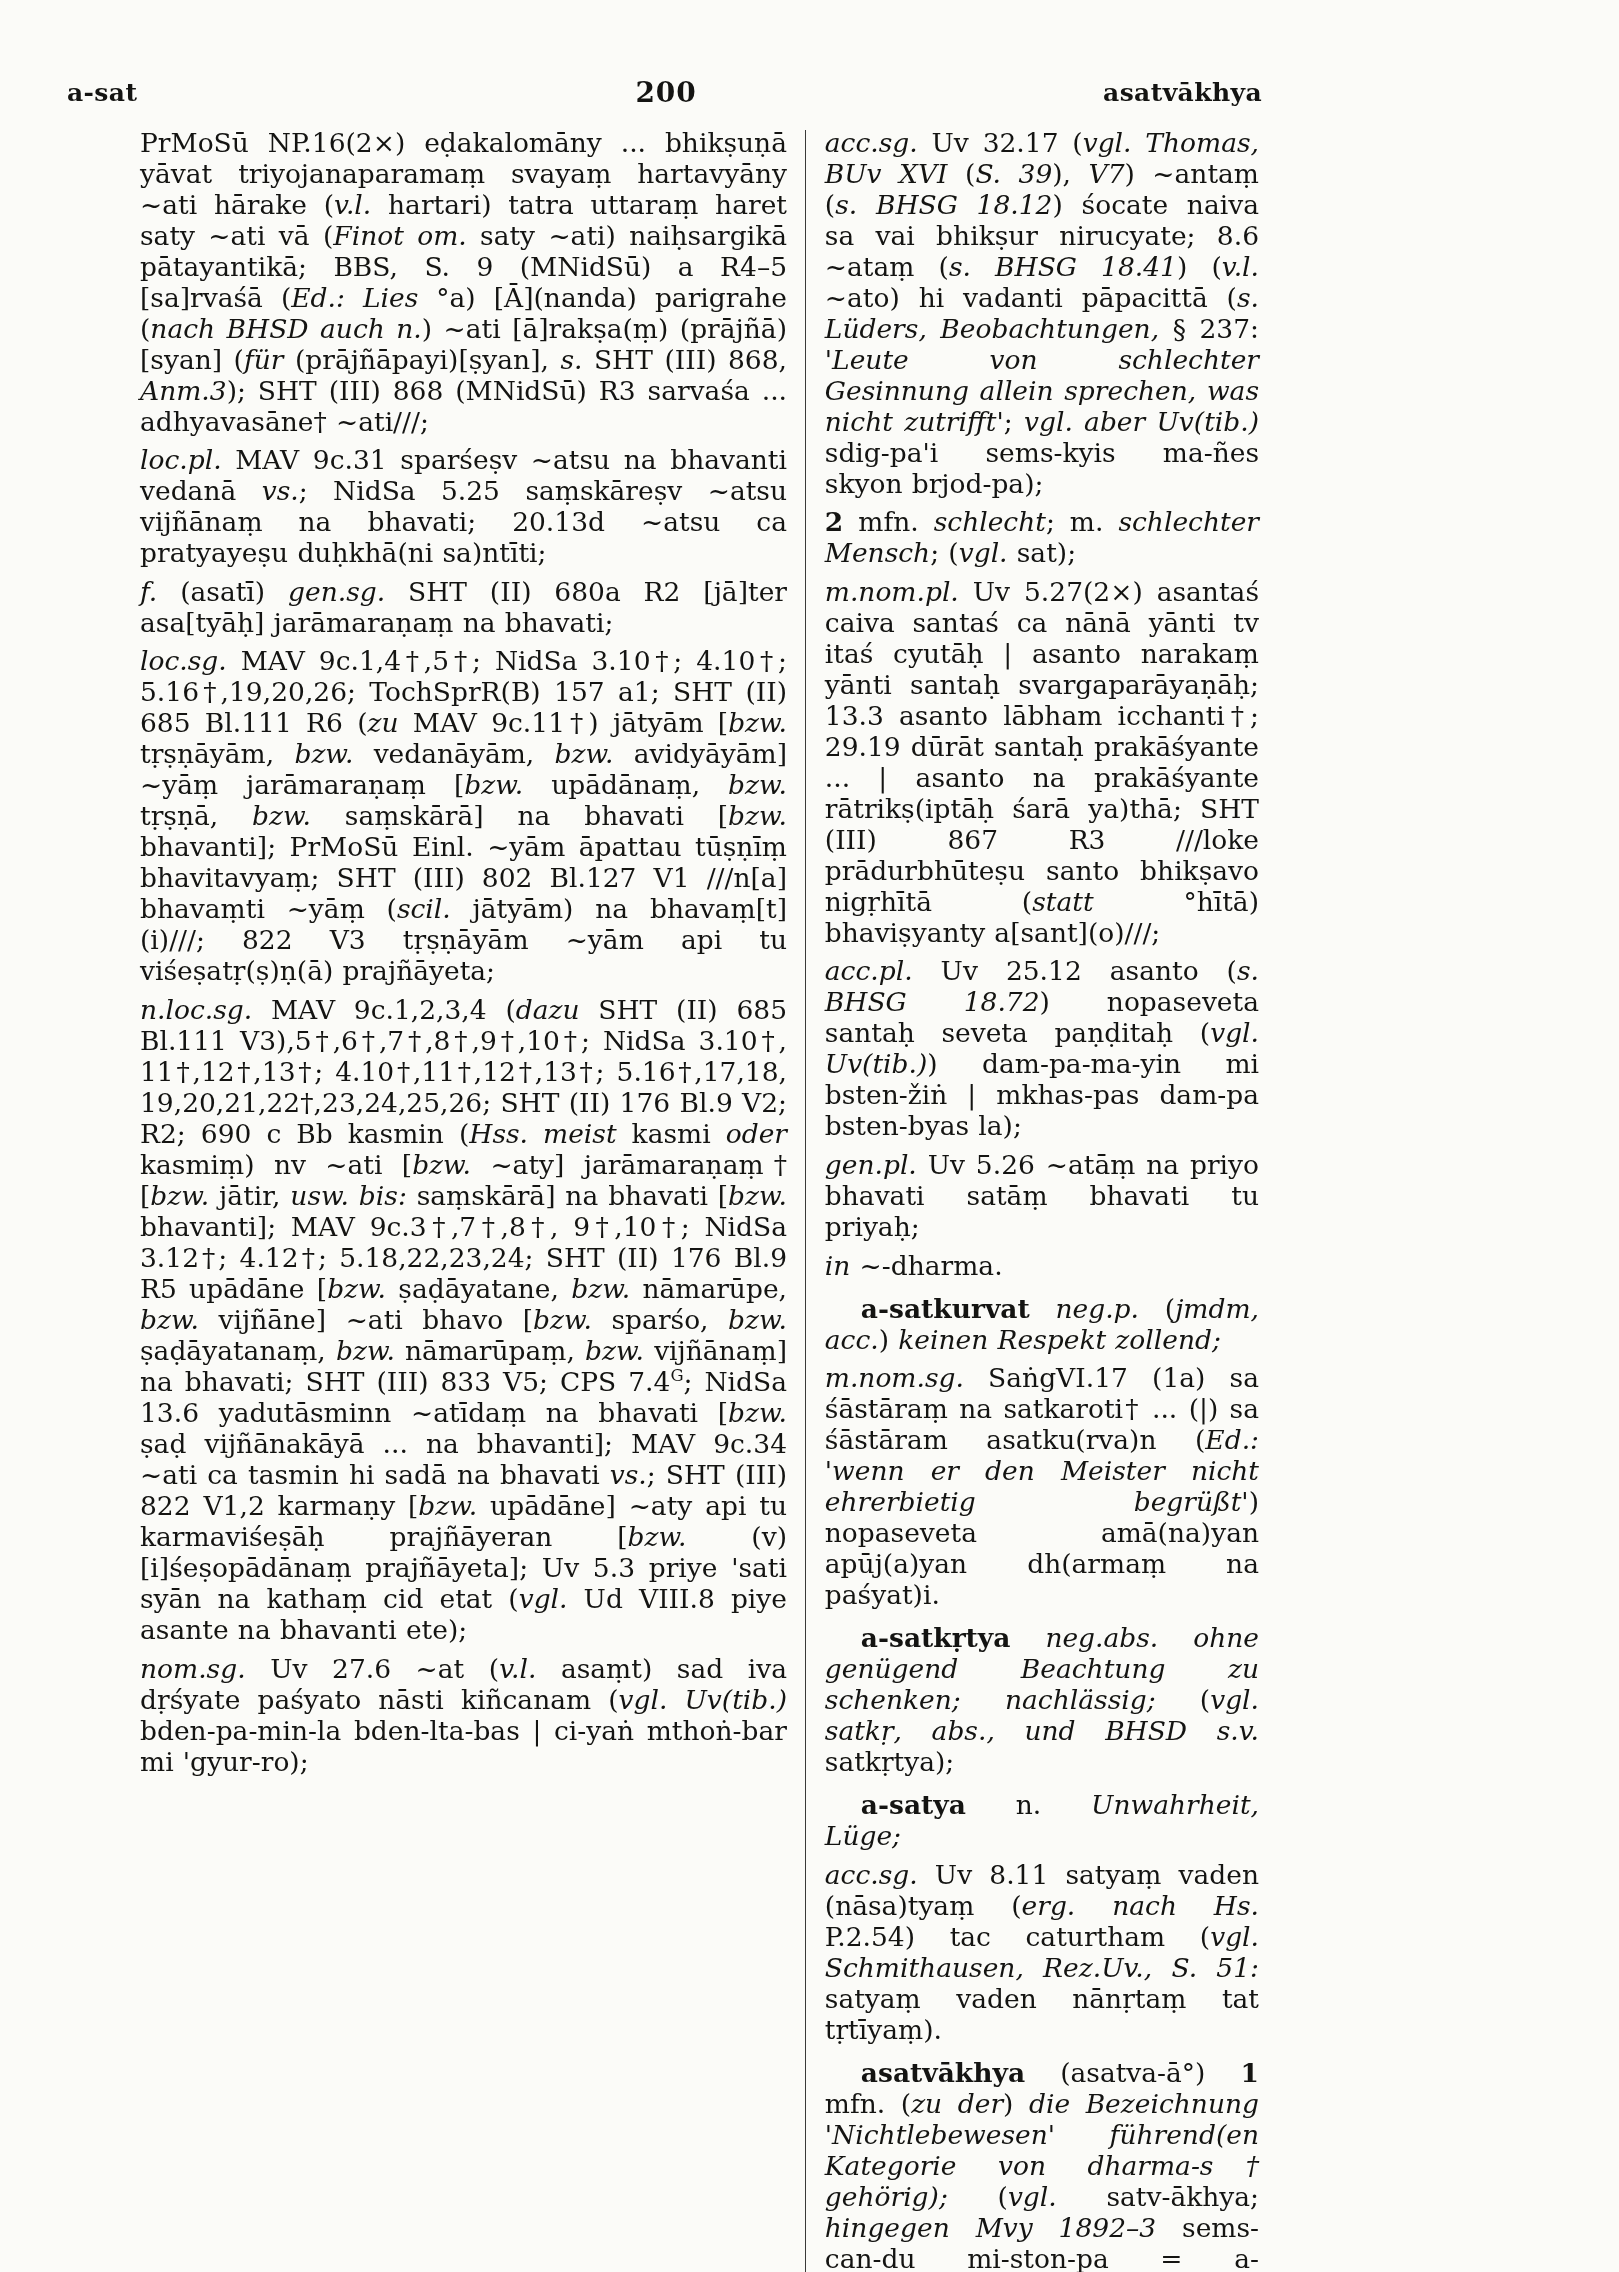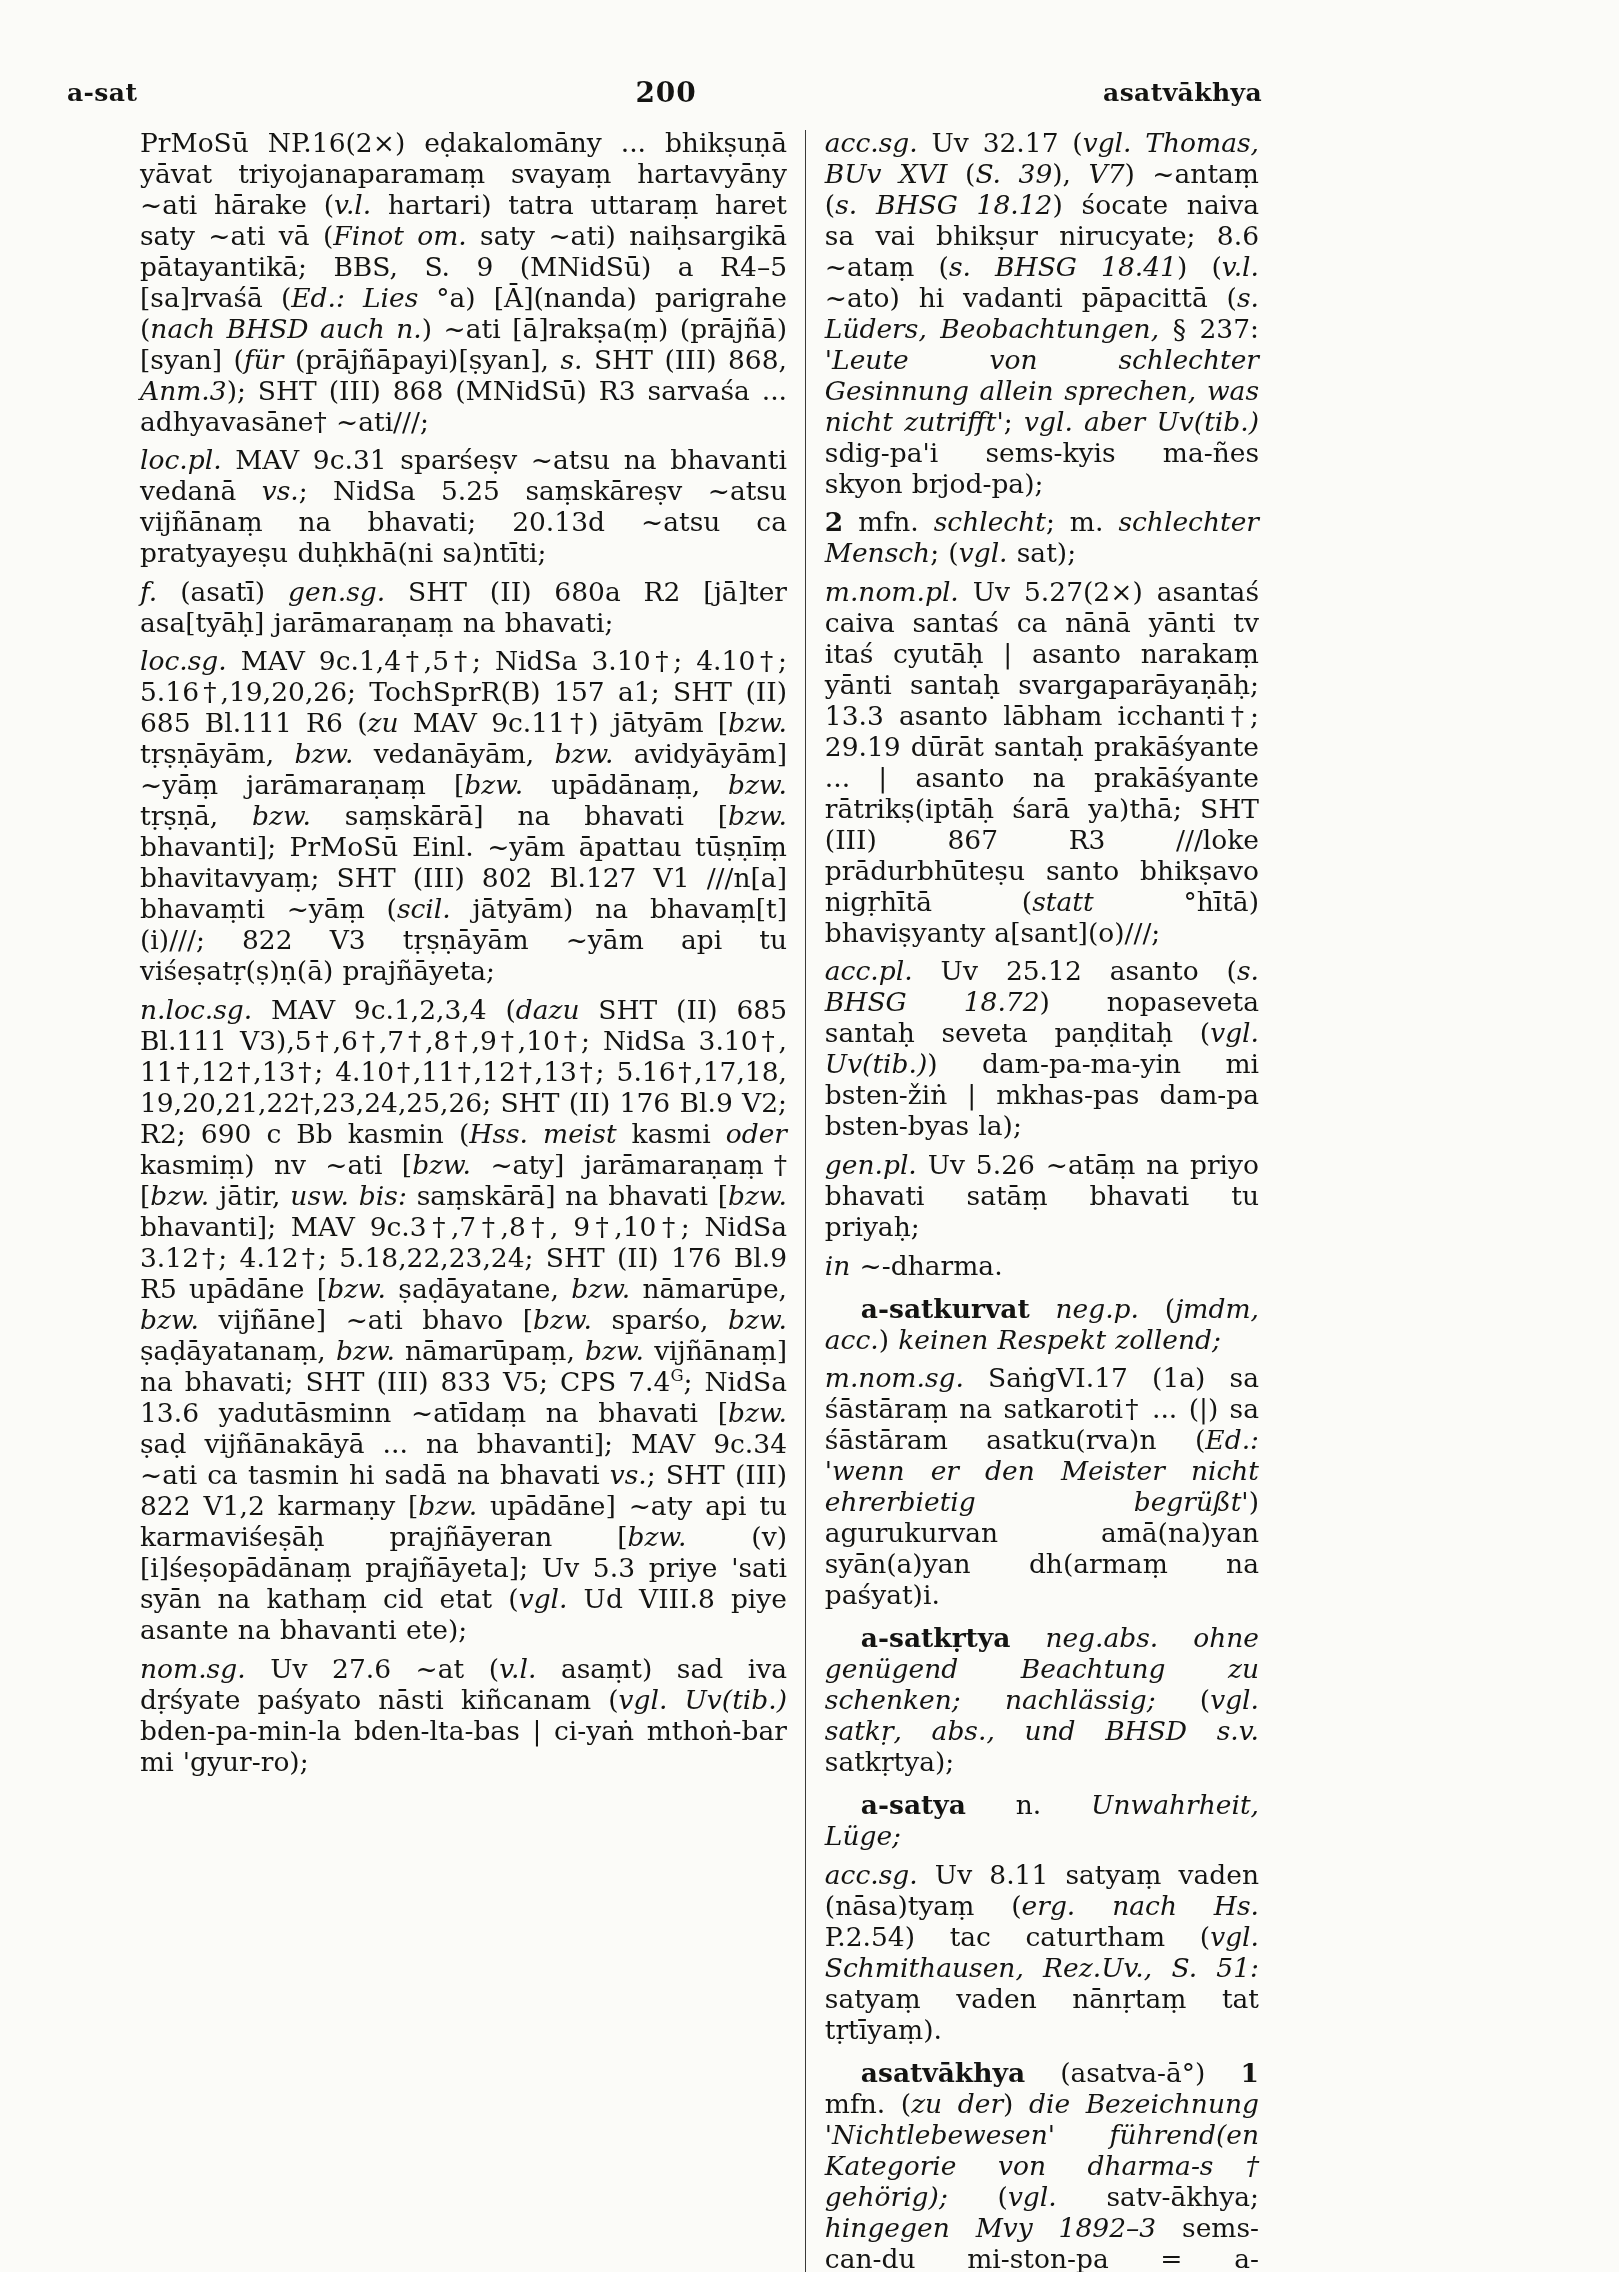") agurukurvan amā(na)yan syān(a)yan" span.run-n { text: agurukurvan amā(na)yan syān -> nopaseveta amā(na)yan apūj }
